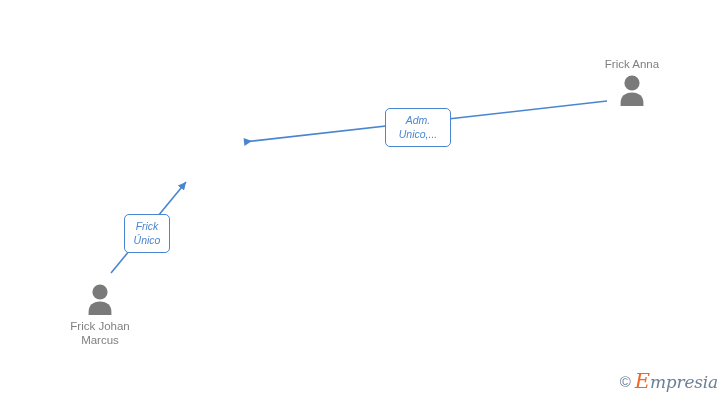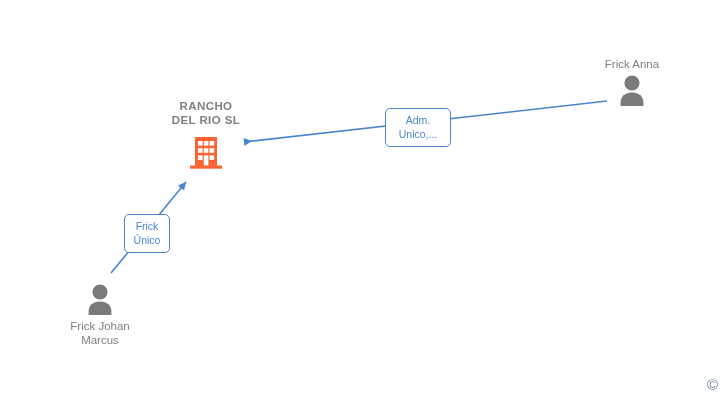"RANCHO" div.company-node { html: <div> <div>RANCHO DEL RIO SL</div> <svg> <path></path> <rect></rect> <rect></rect> <rect></rect> <rect></rect> <rect></rect> <rect></rect> <rect></rect> <rect></rect> <rect></rect> <rect></rect> </svg> </div> -> none }
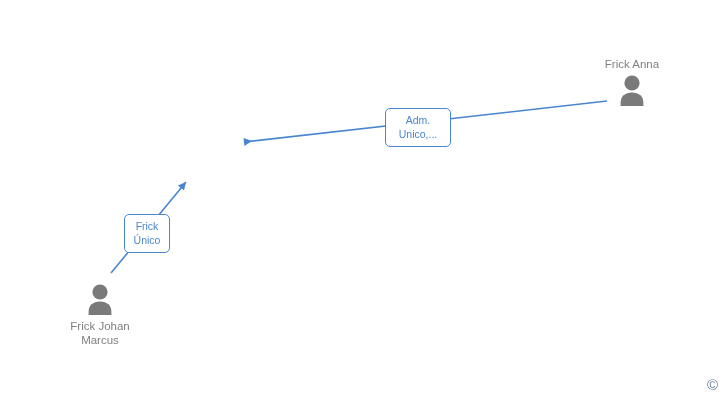"Adm." .edge-label { font-style: none -> italic }
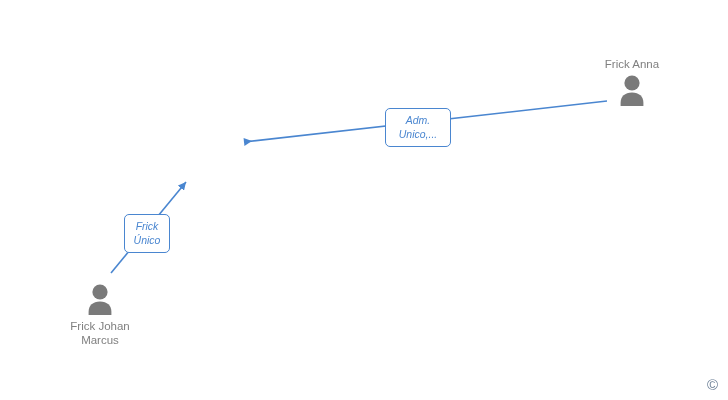"Empresia" span.wm-brand { html: none -> <span><span>E</span><span>mpresia</span></span> }
